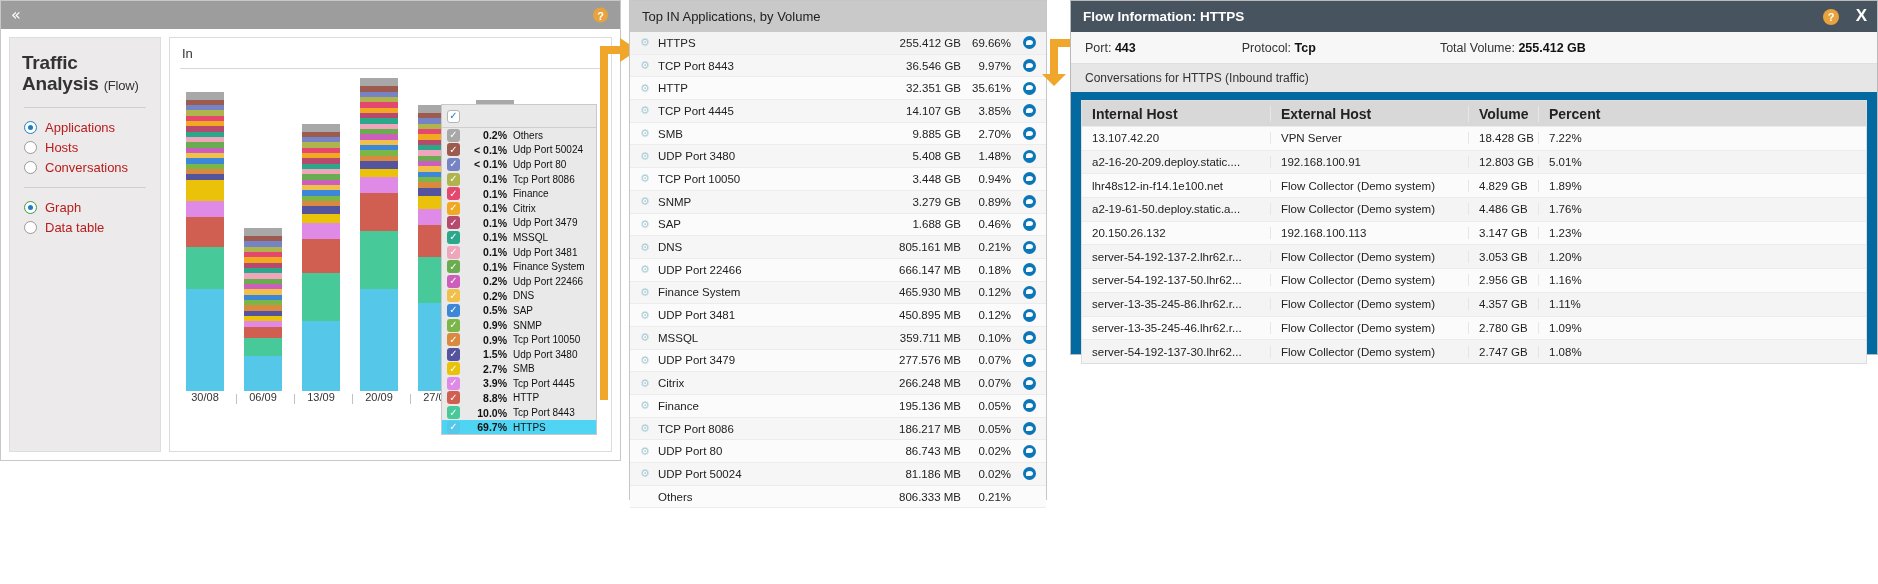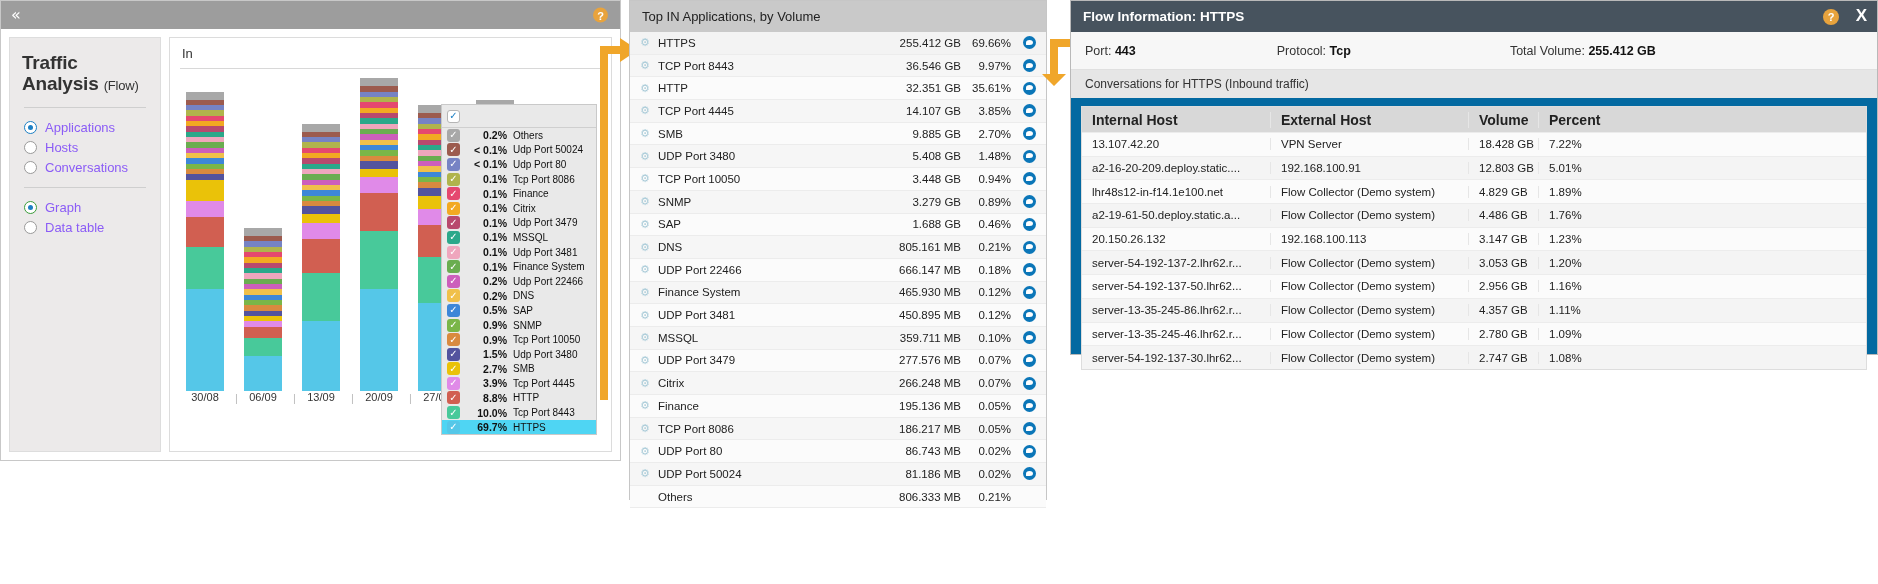"Port: 443" #right-summary { gap: 35px -> none; height: 37px -> 31px }
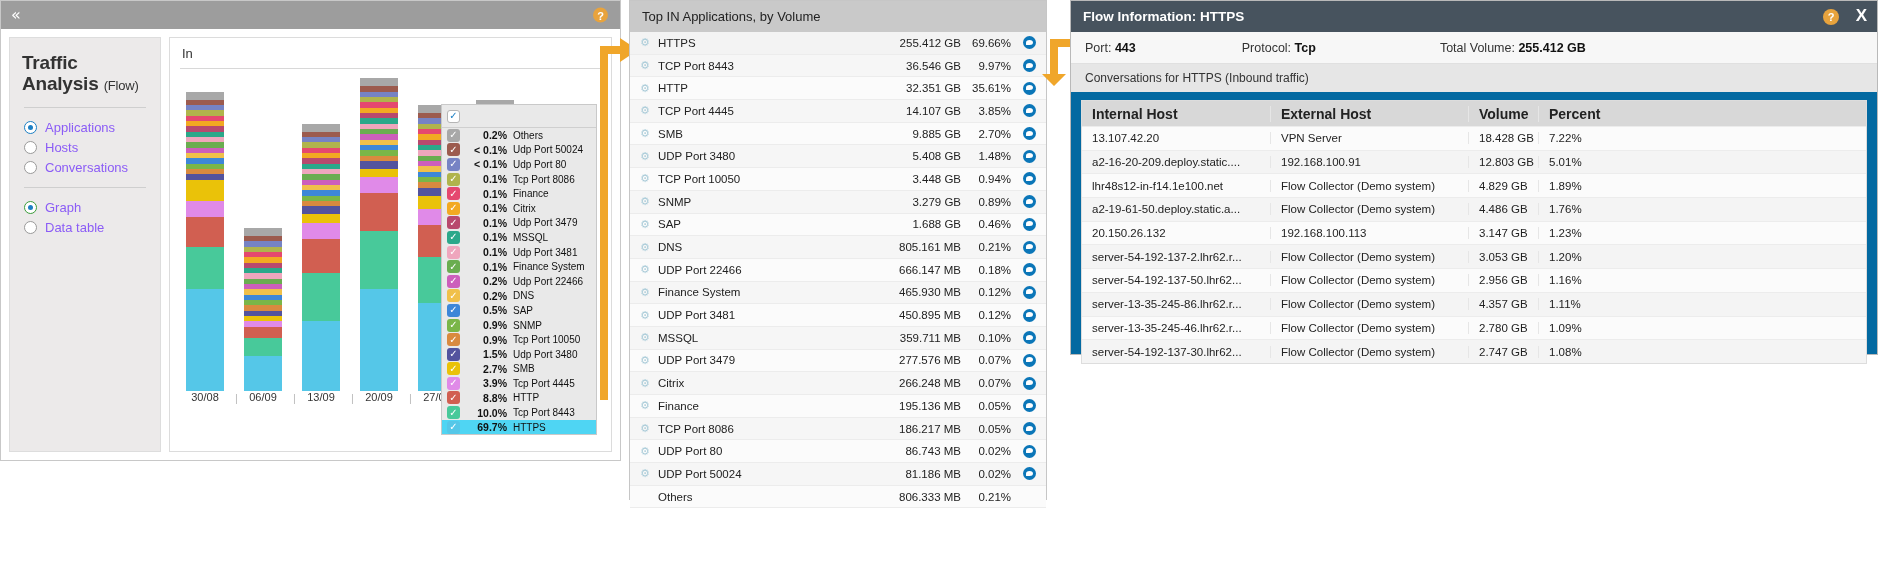"Applications" .radio-label { color: #8b5cf6 -> #b91c1c }
